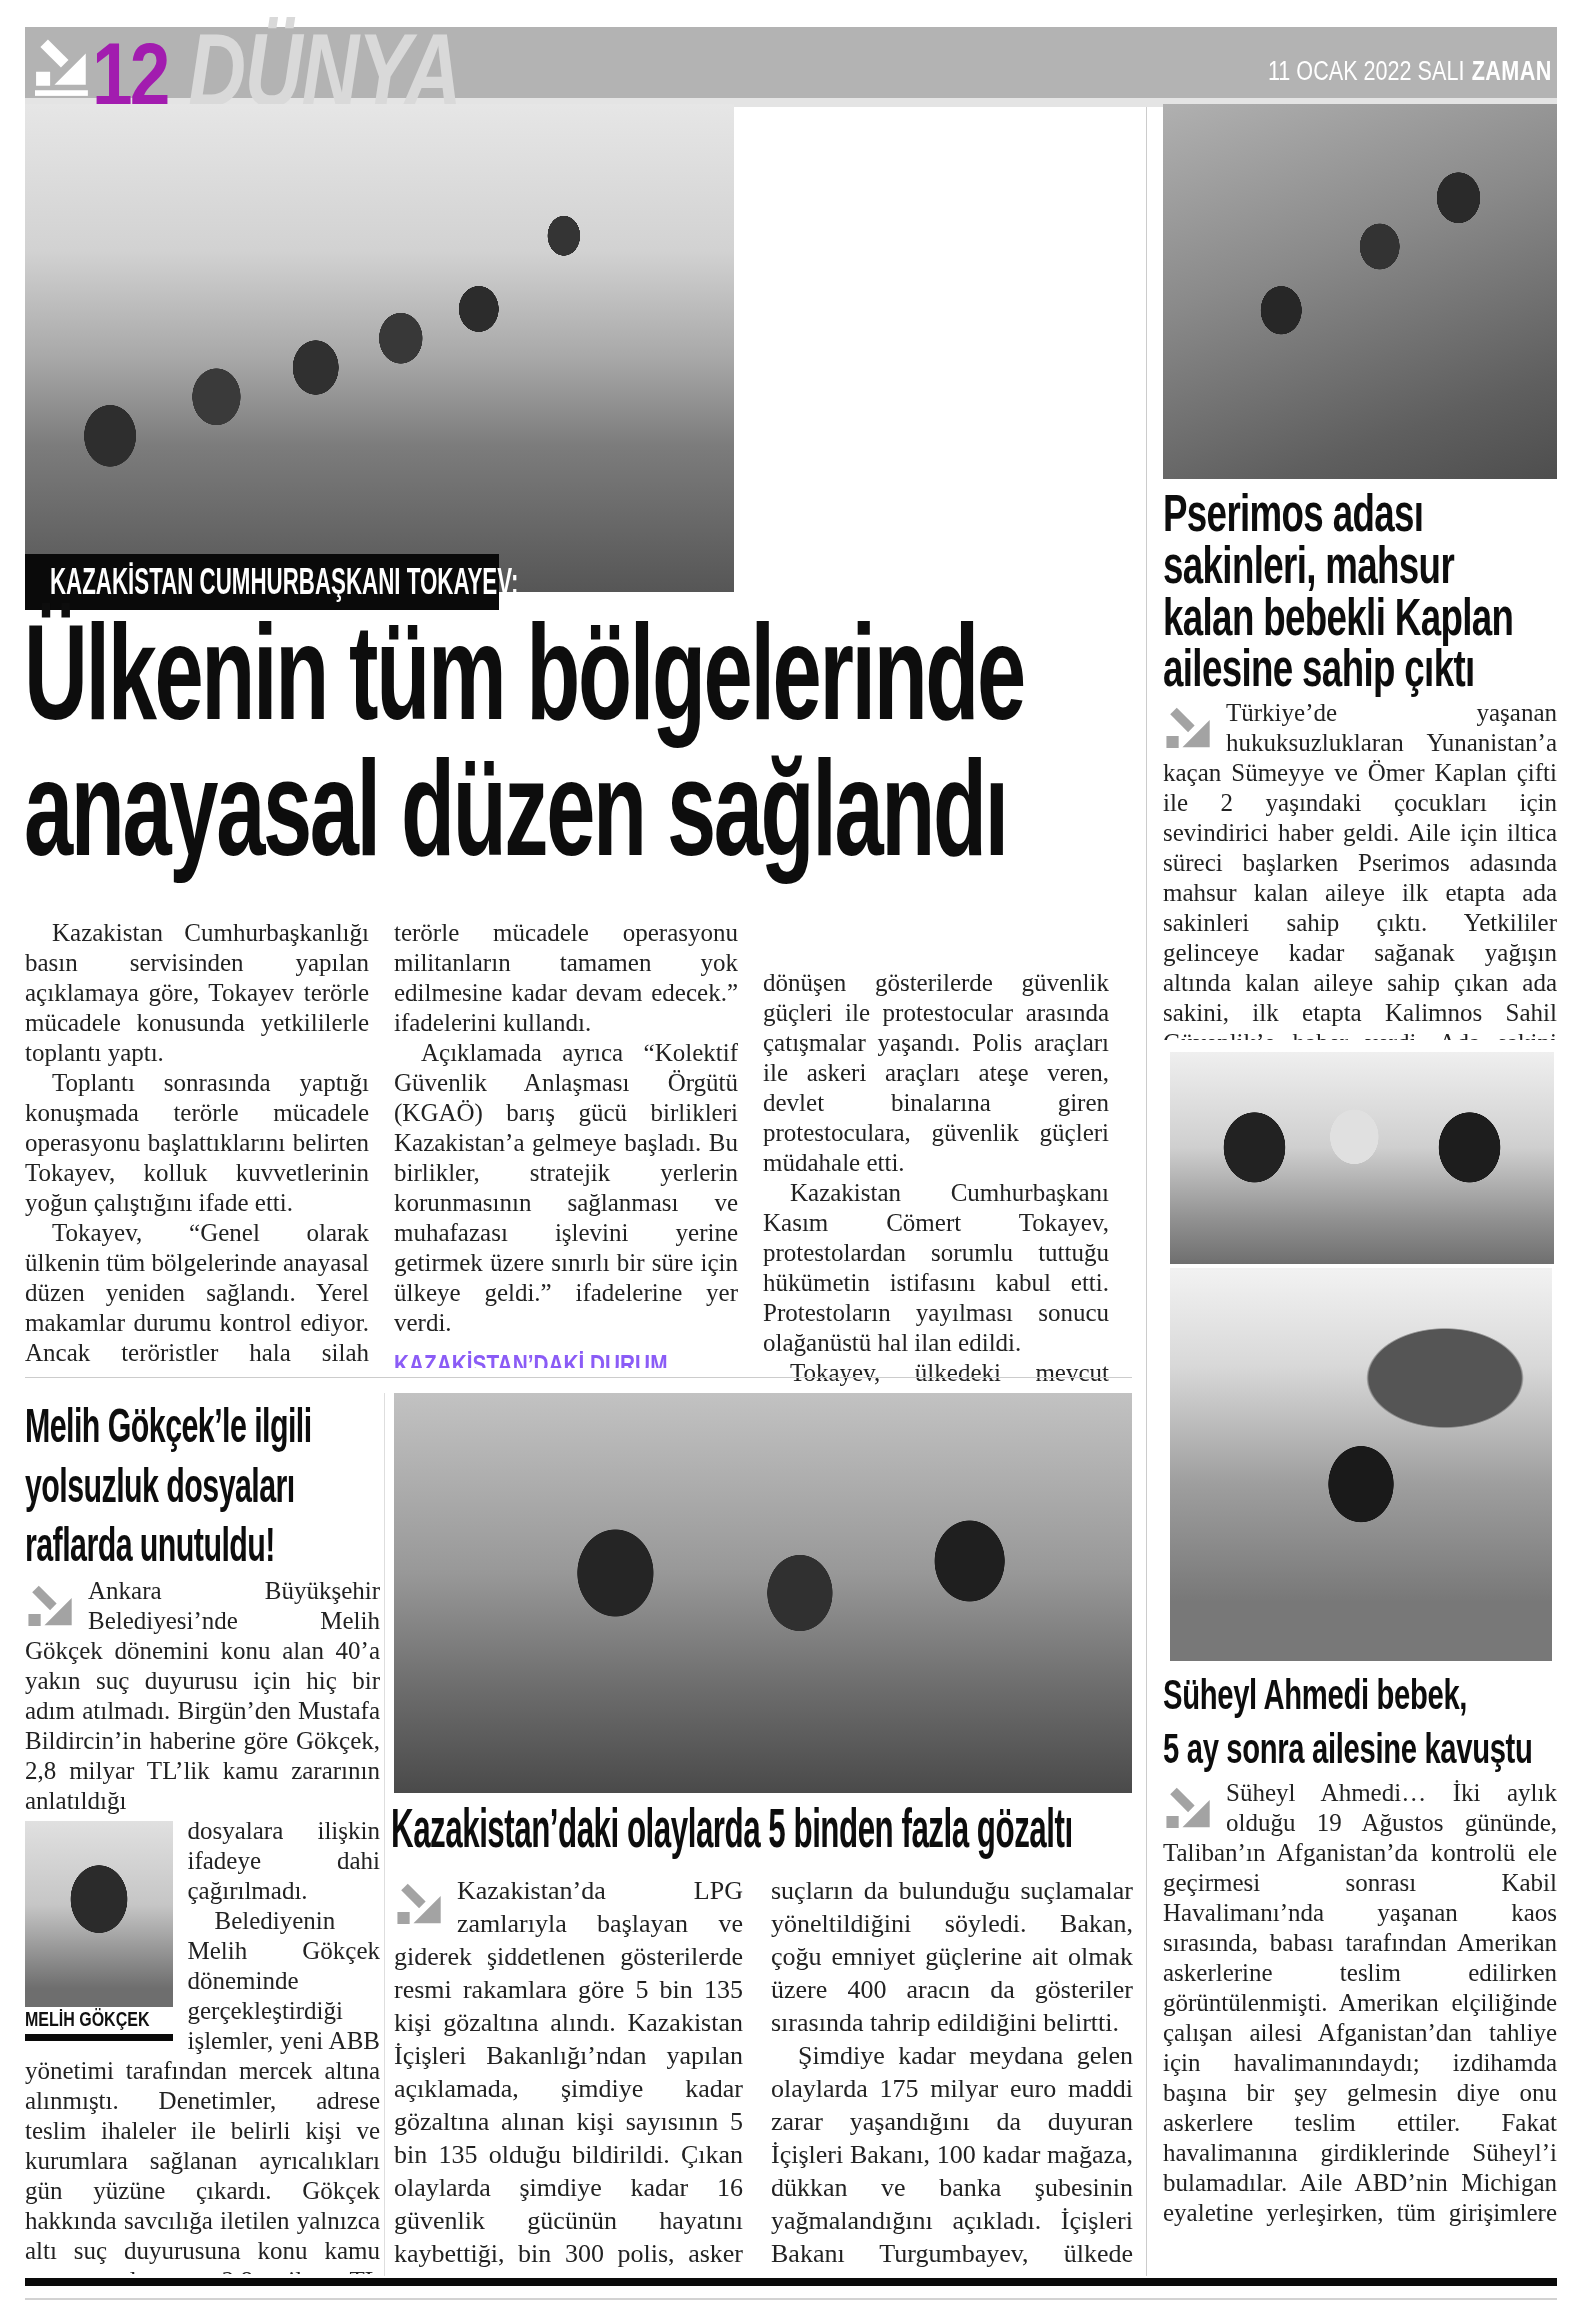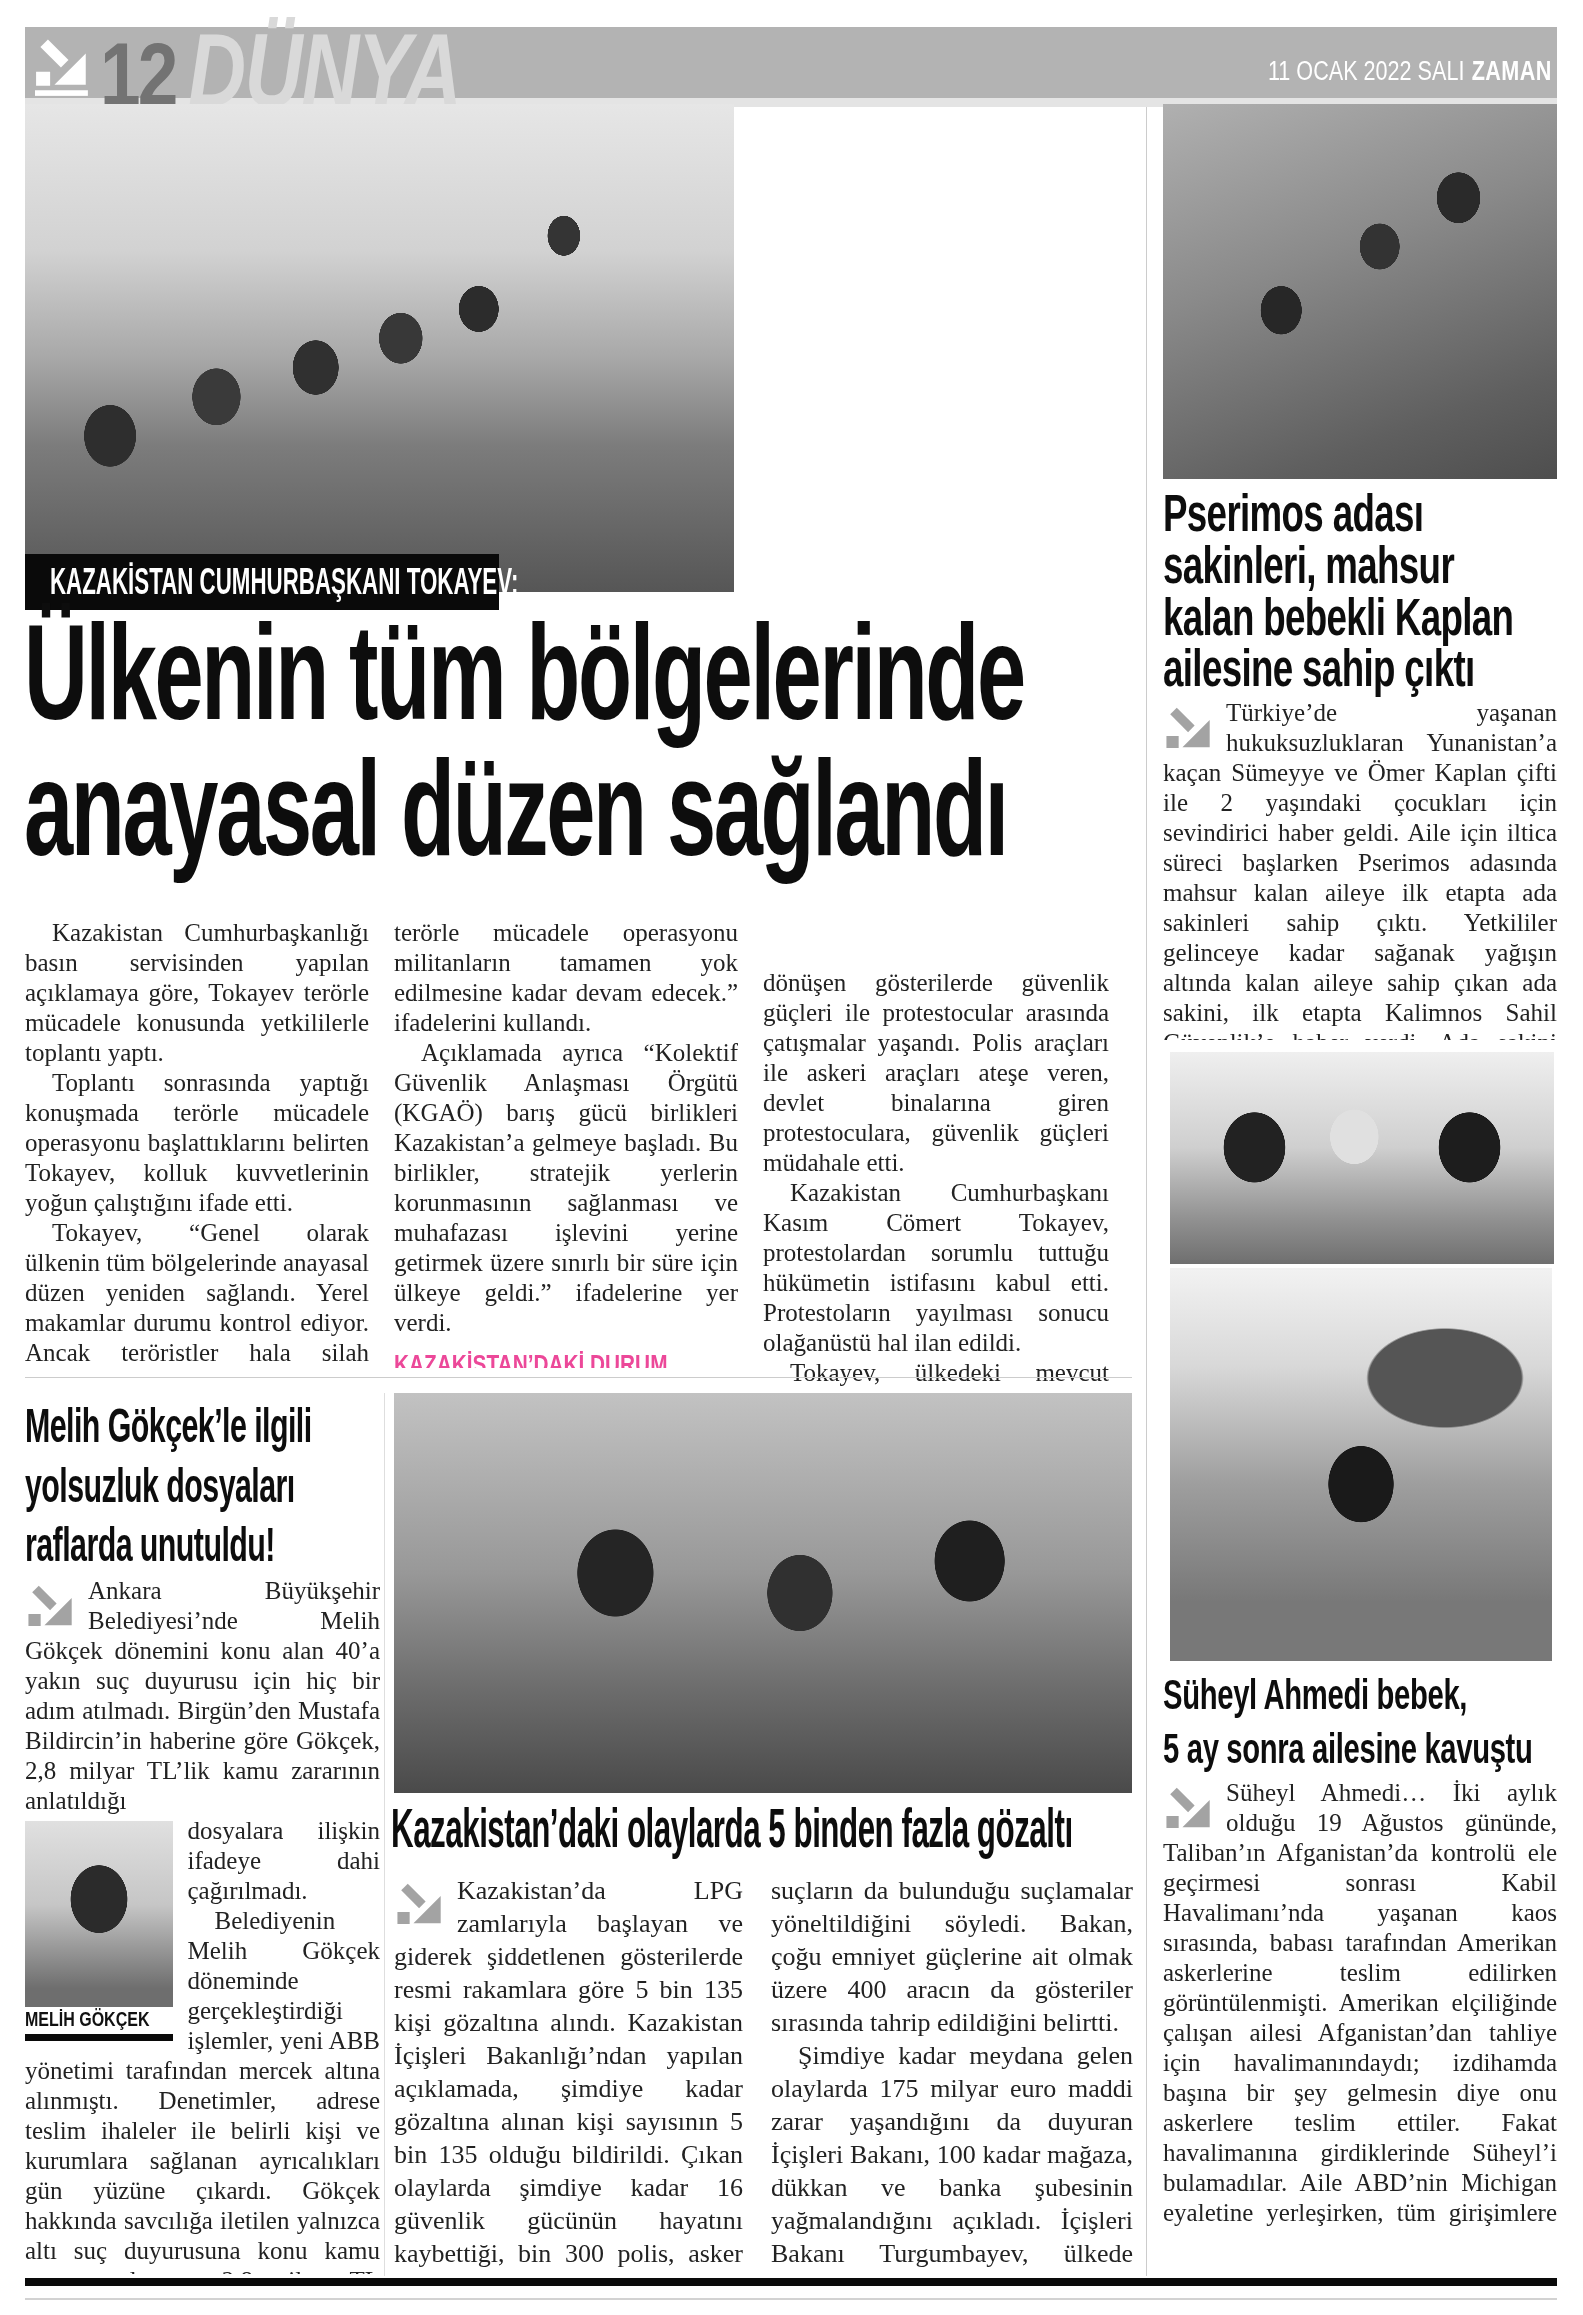"12" .pagenum { color: #737373 -> #a21caf; left: 100px -> 92px }
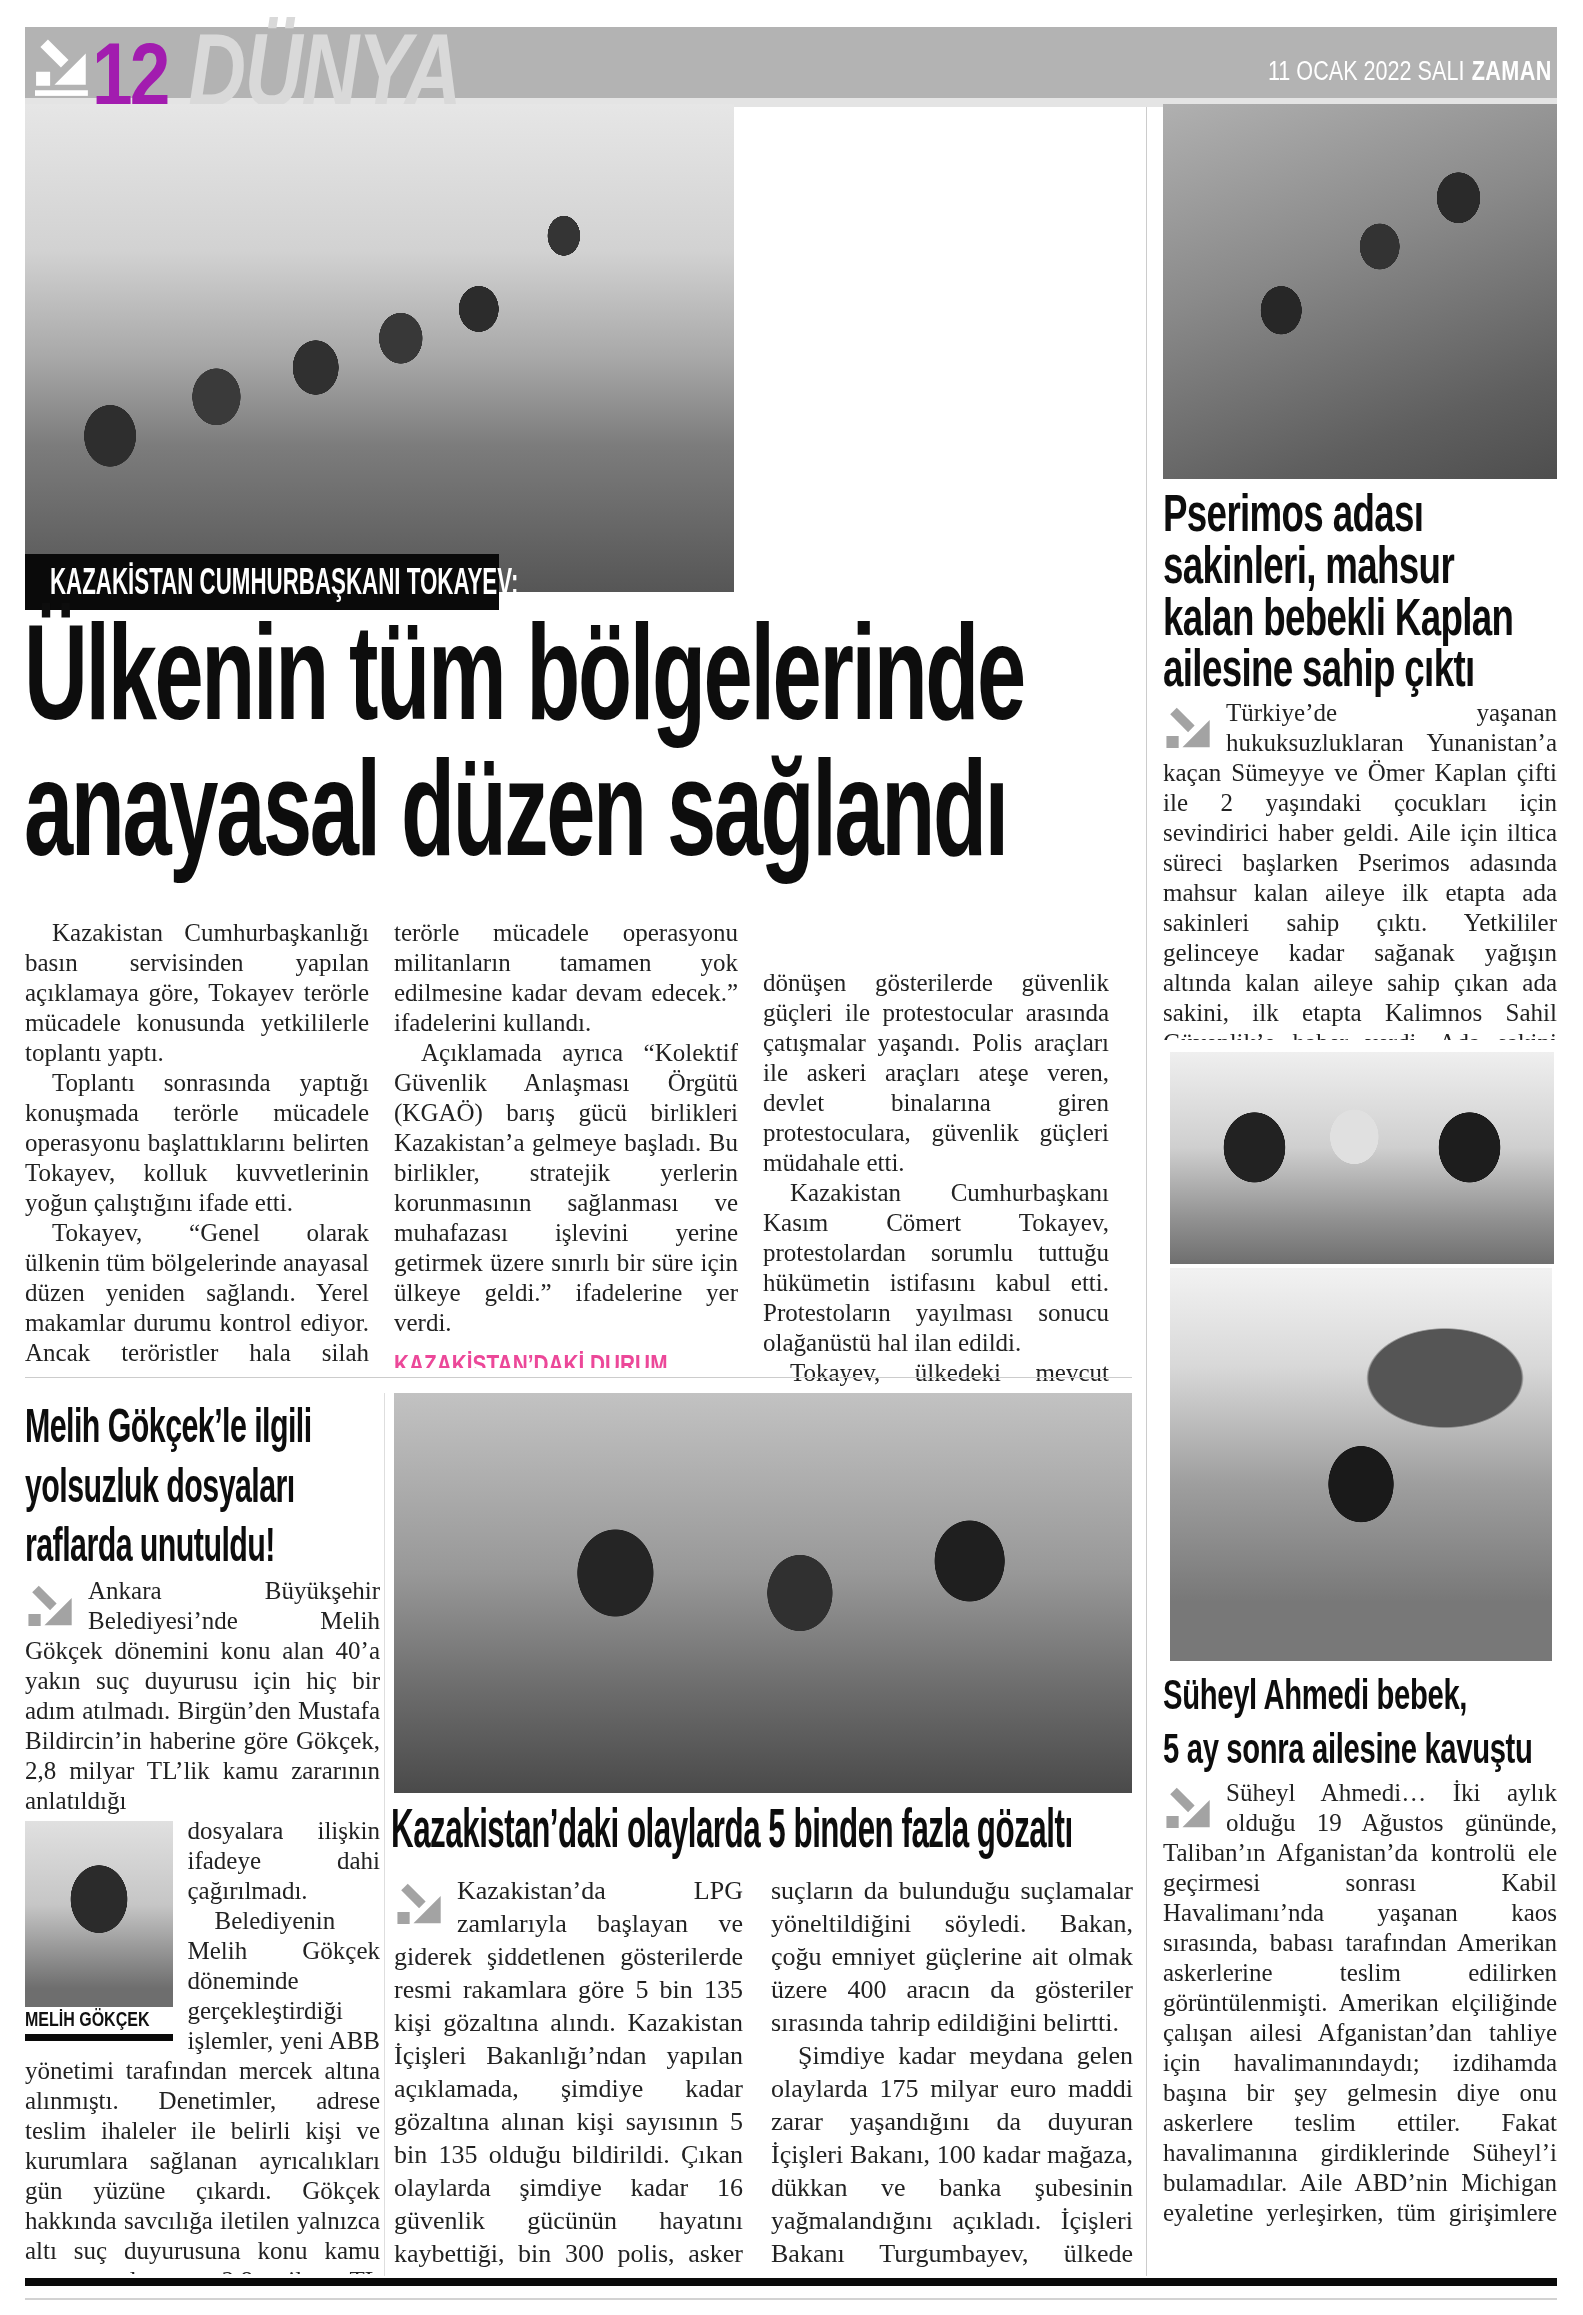"KAZAKİSTAN’DAKİ DURUM" .subhead { color: #ec4899 -> #8b5cf6 }
